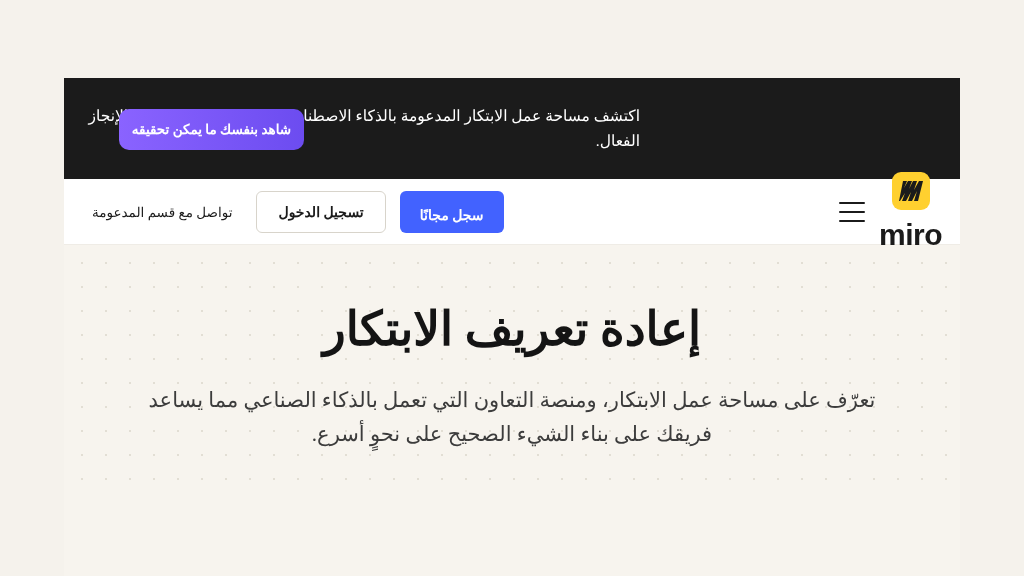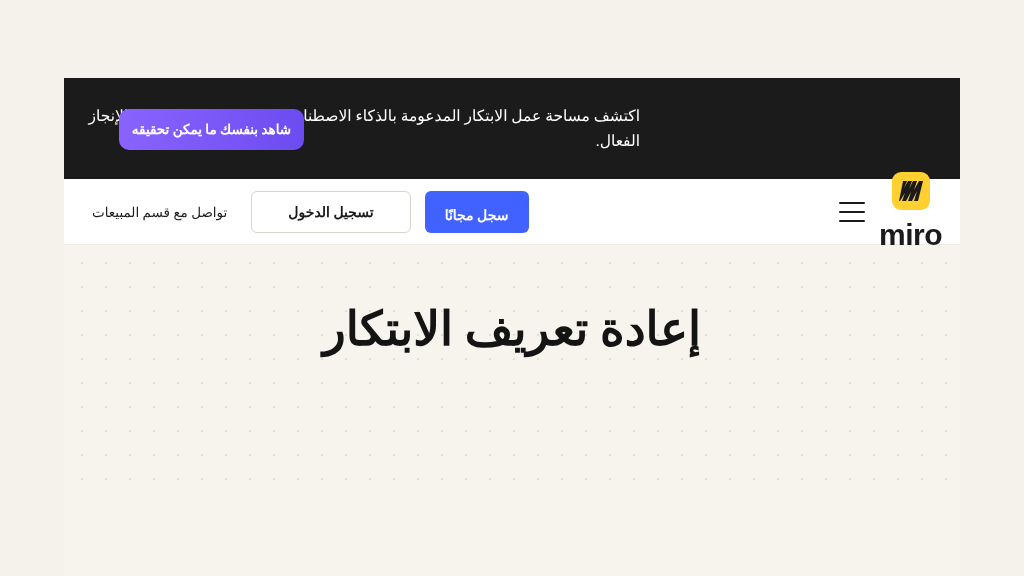"تواصل مع قسم المبيعات" a.nav-link { text: المبيعات -> المدعومة }
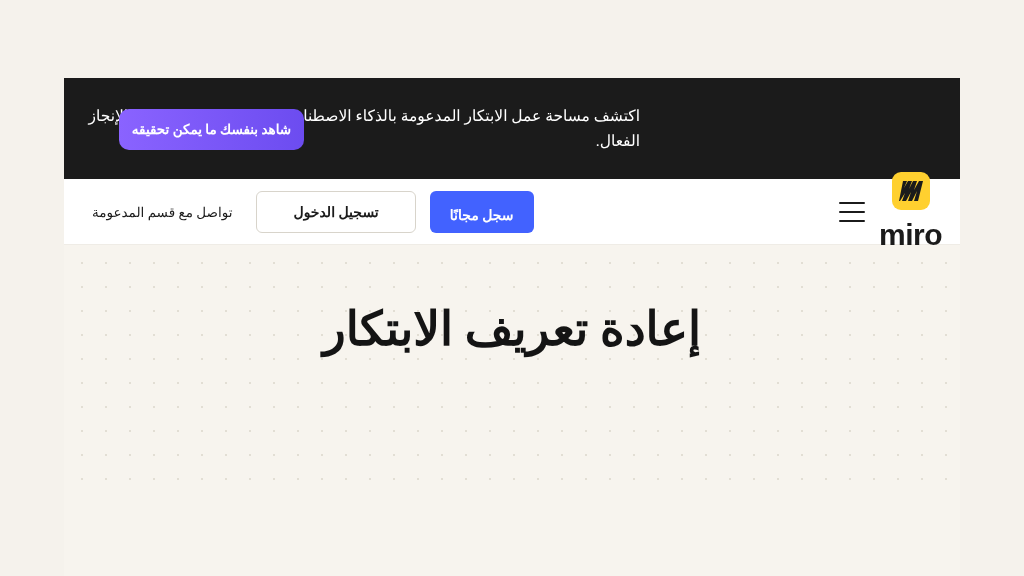"تسجيل الدخول" .btn-login { padding: 0 36px -> 0 21px }
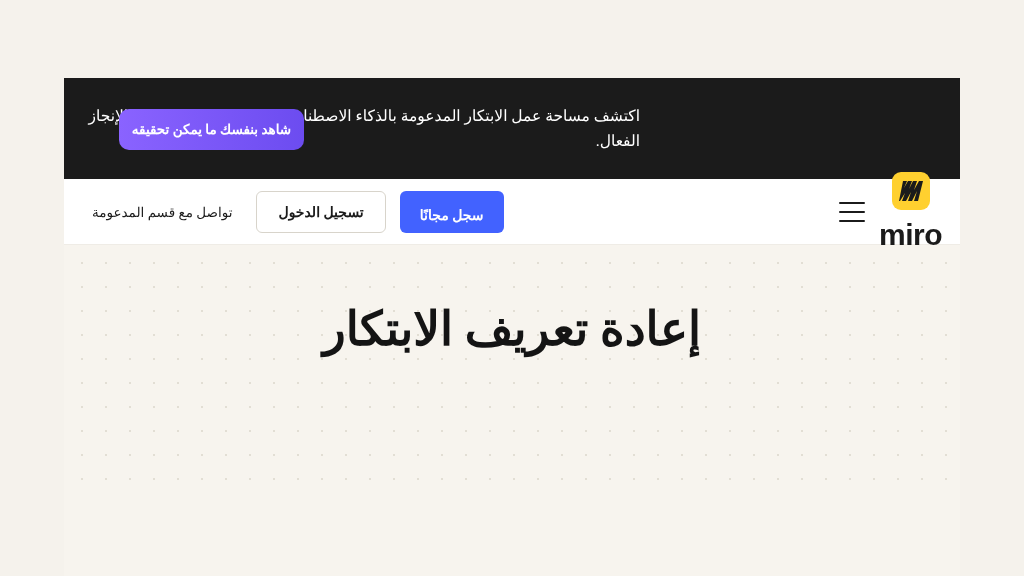"تعرّف على مساحة عمل الابتكار،" p { html: none -> <p>تعرّف على مساحة عمل الابتكار، ومنصة التعاون التي تعمل بالذكاء الصناعي مما يساعد فريقك على بناء الشيء الصحيح على نحوٍ أسرع.</p> }
